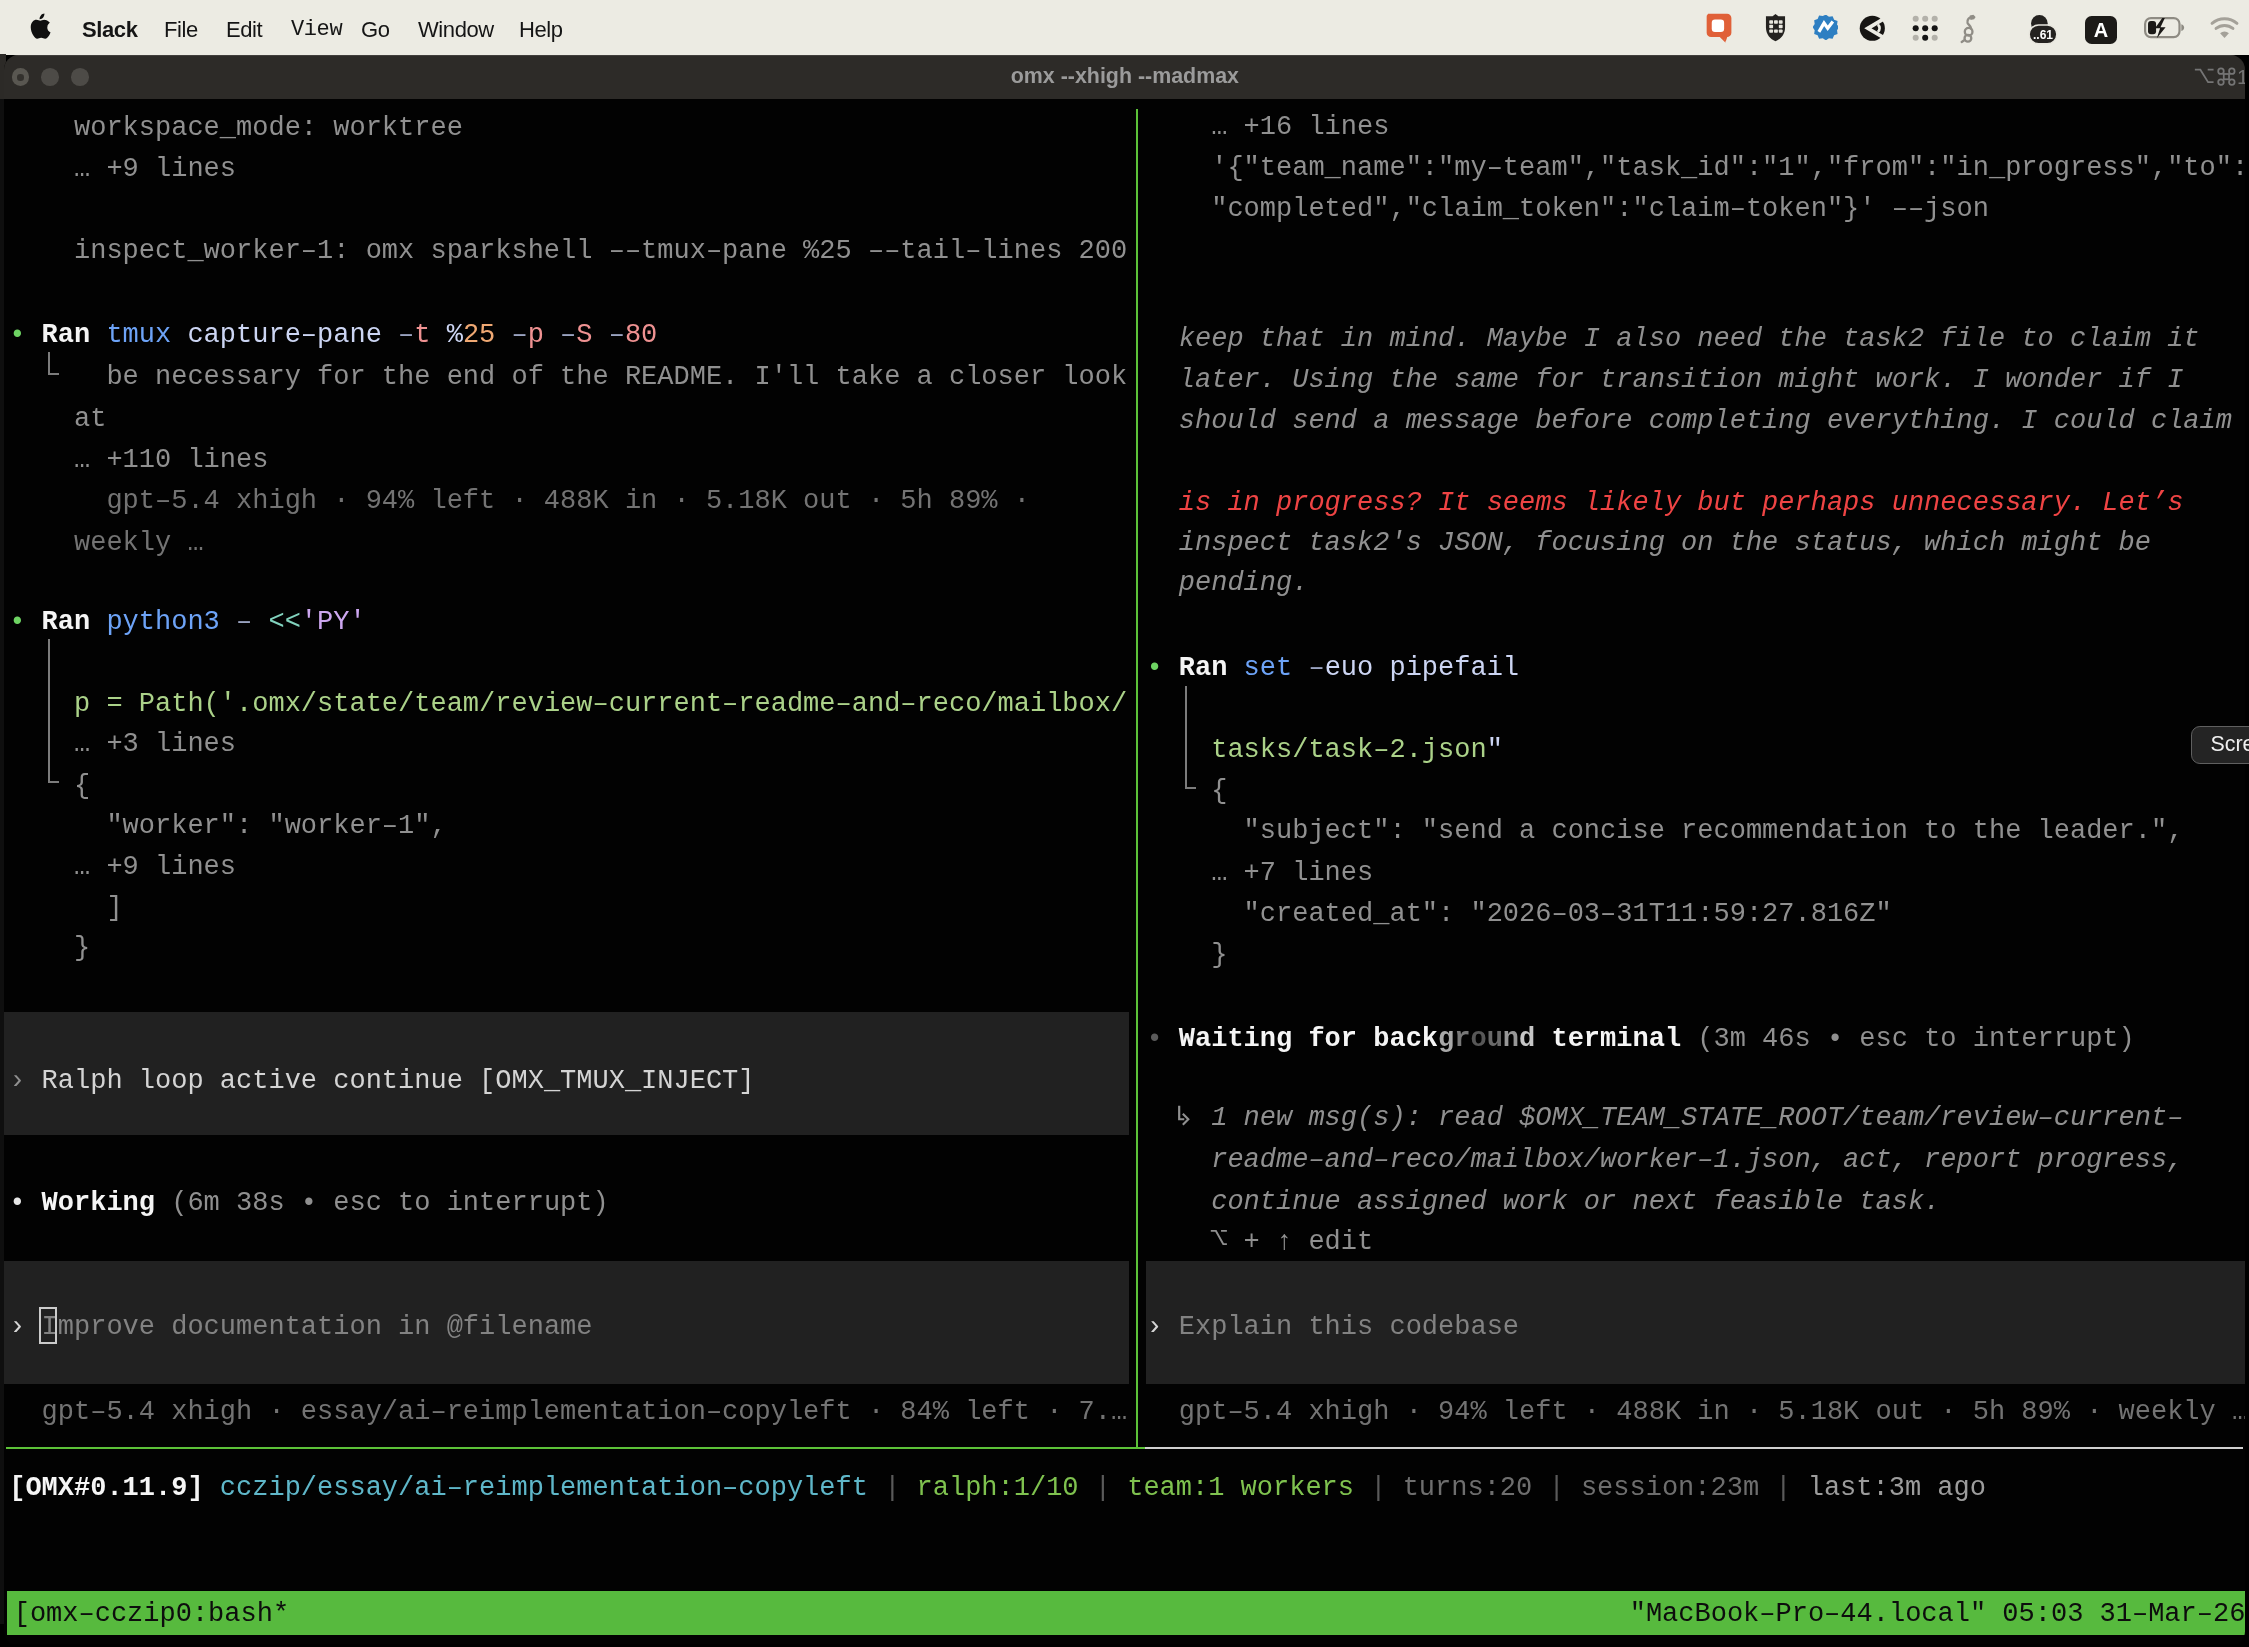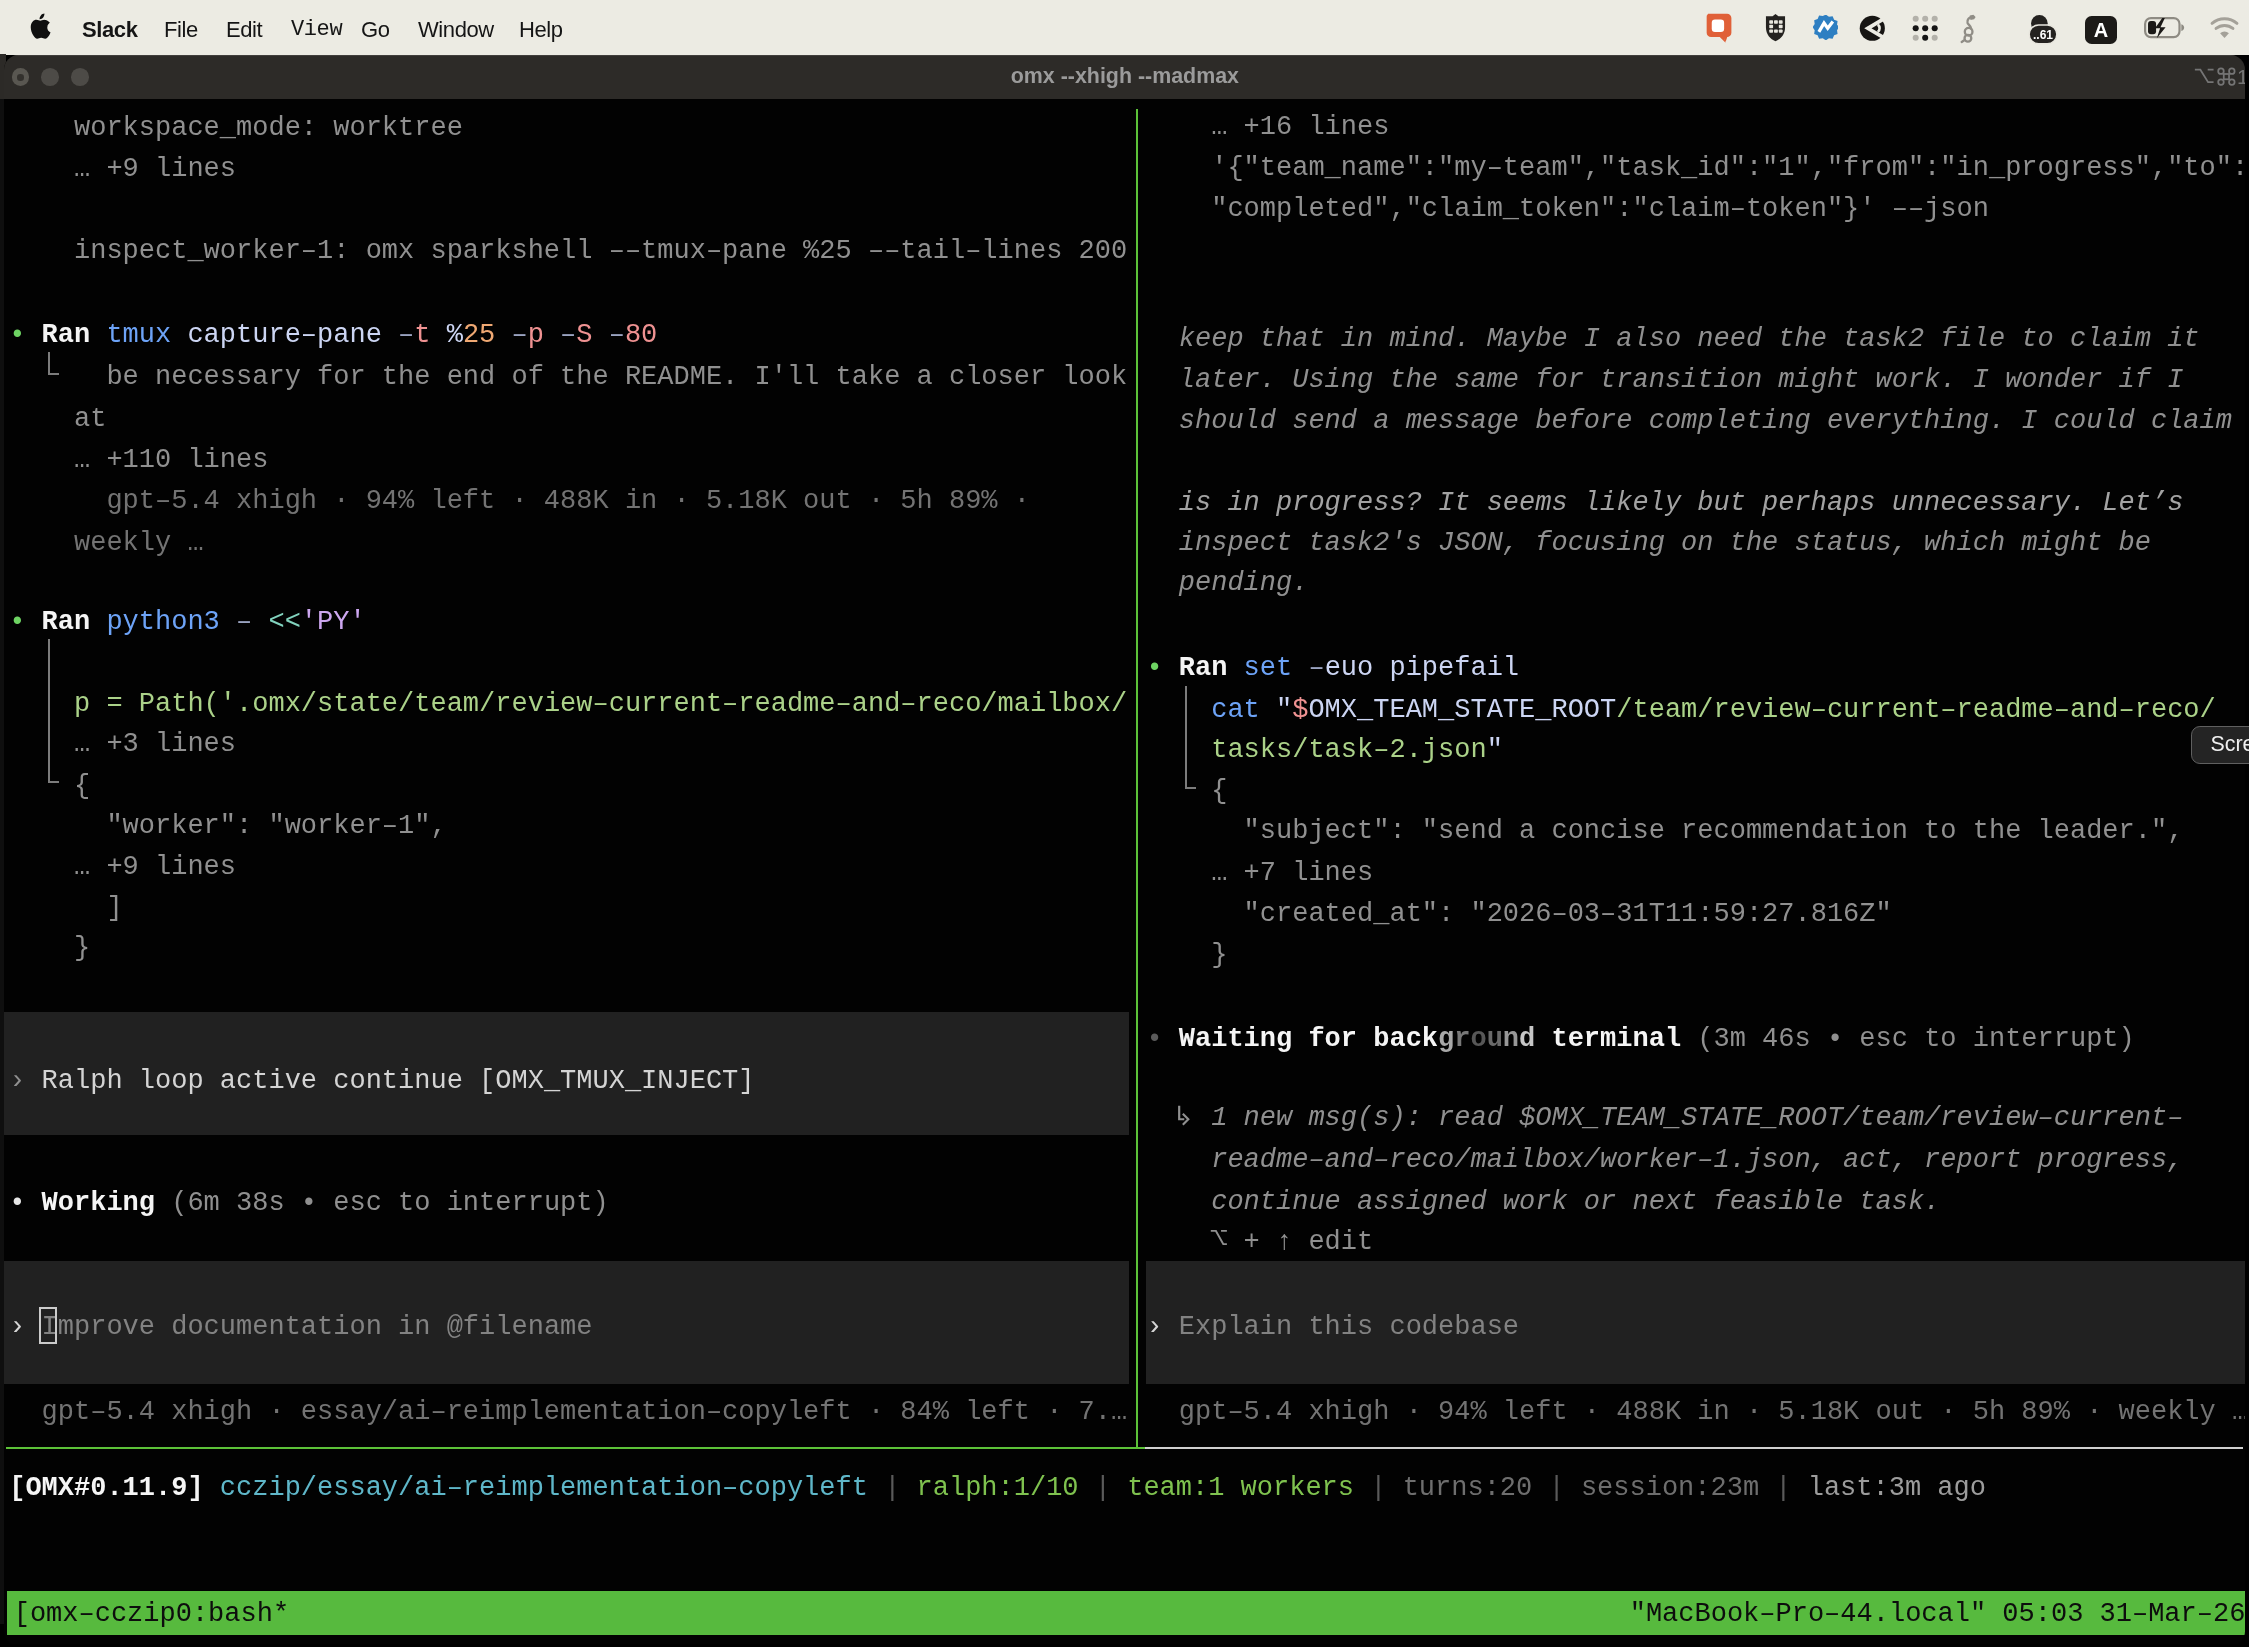"is in progress? It seems" i { color: #a3a3a3 -> #ef4444 }
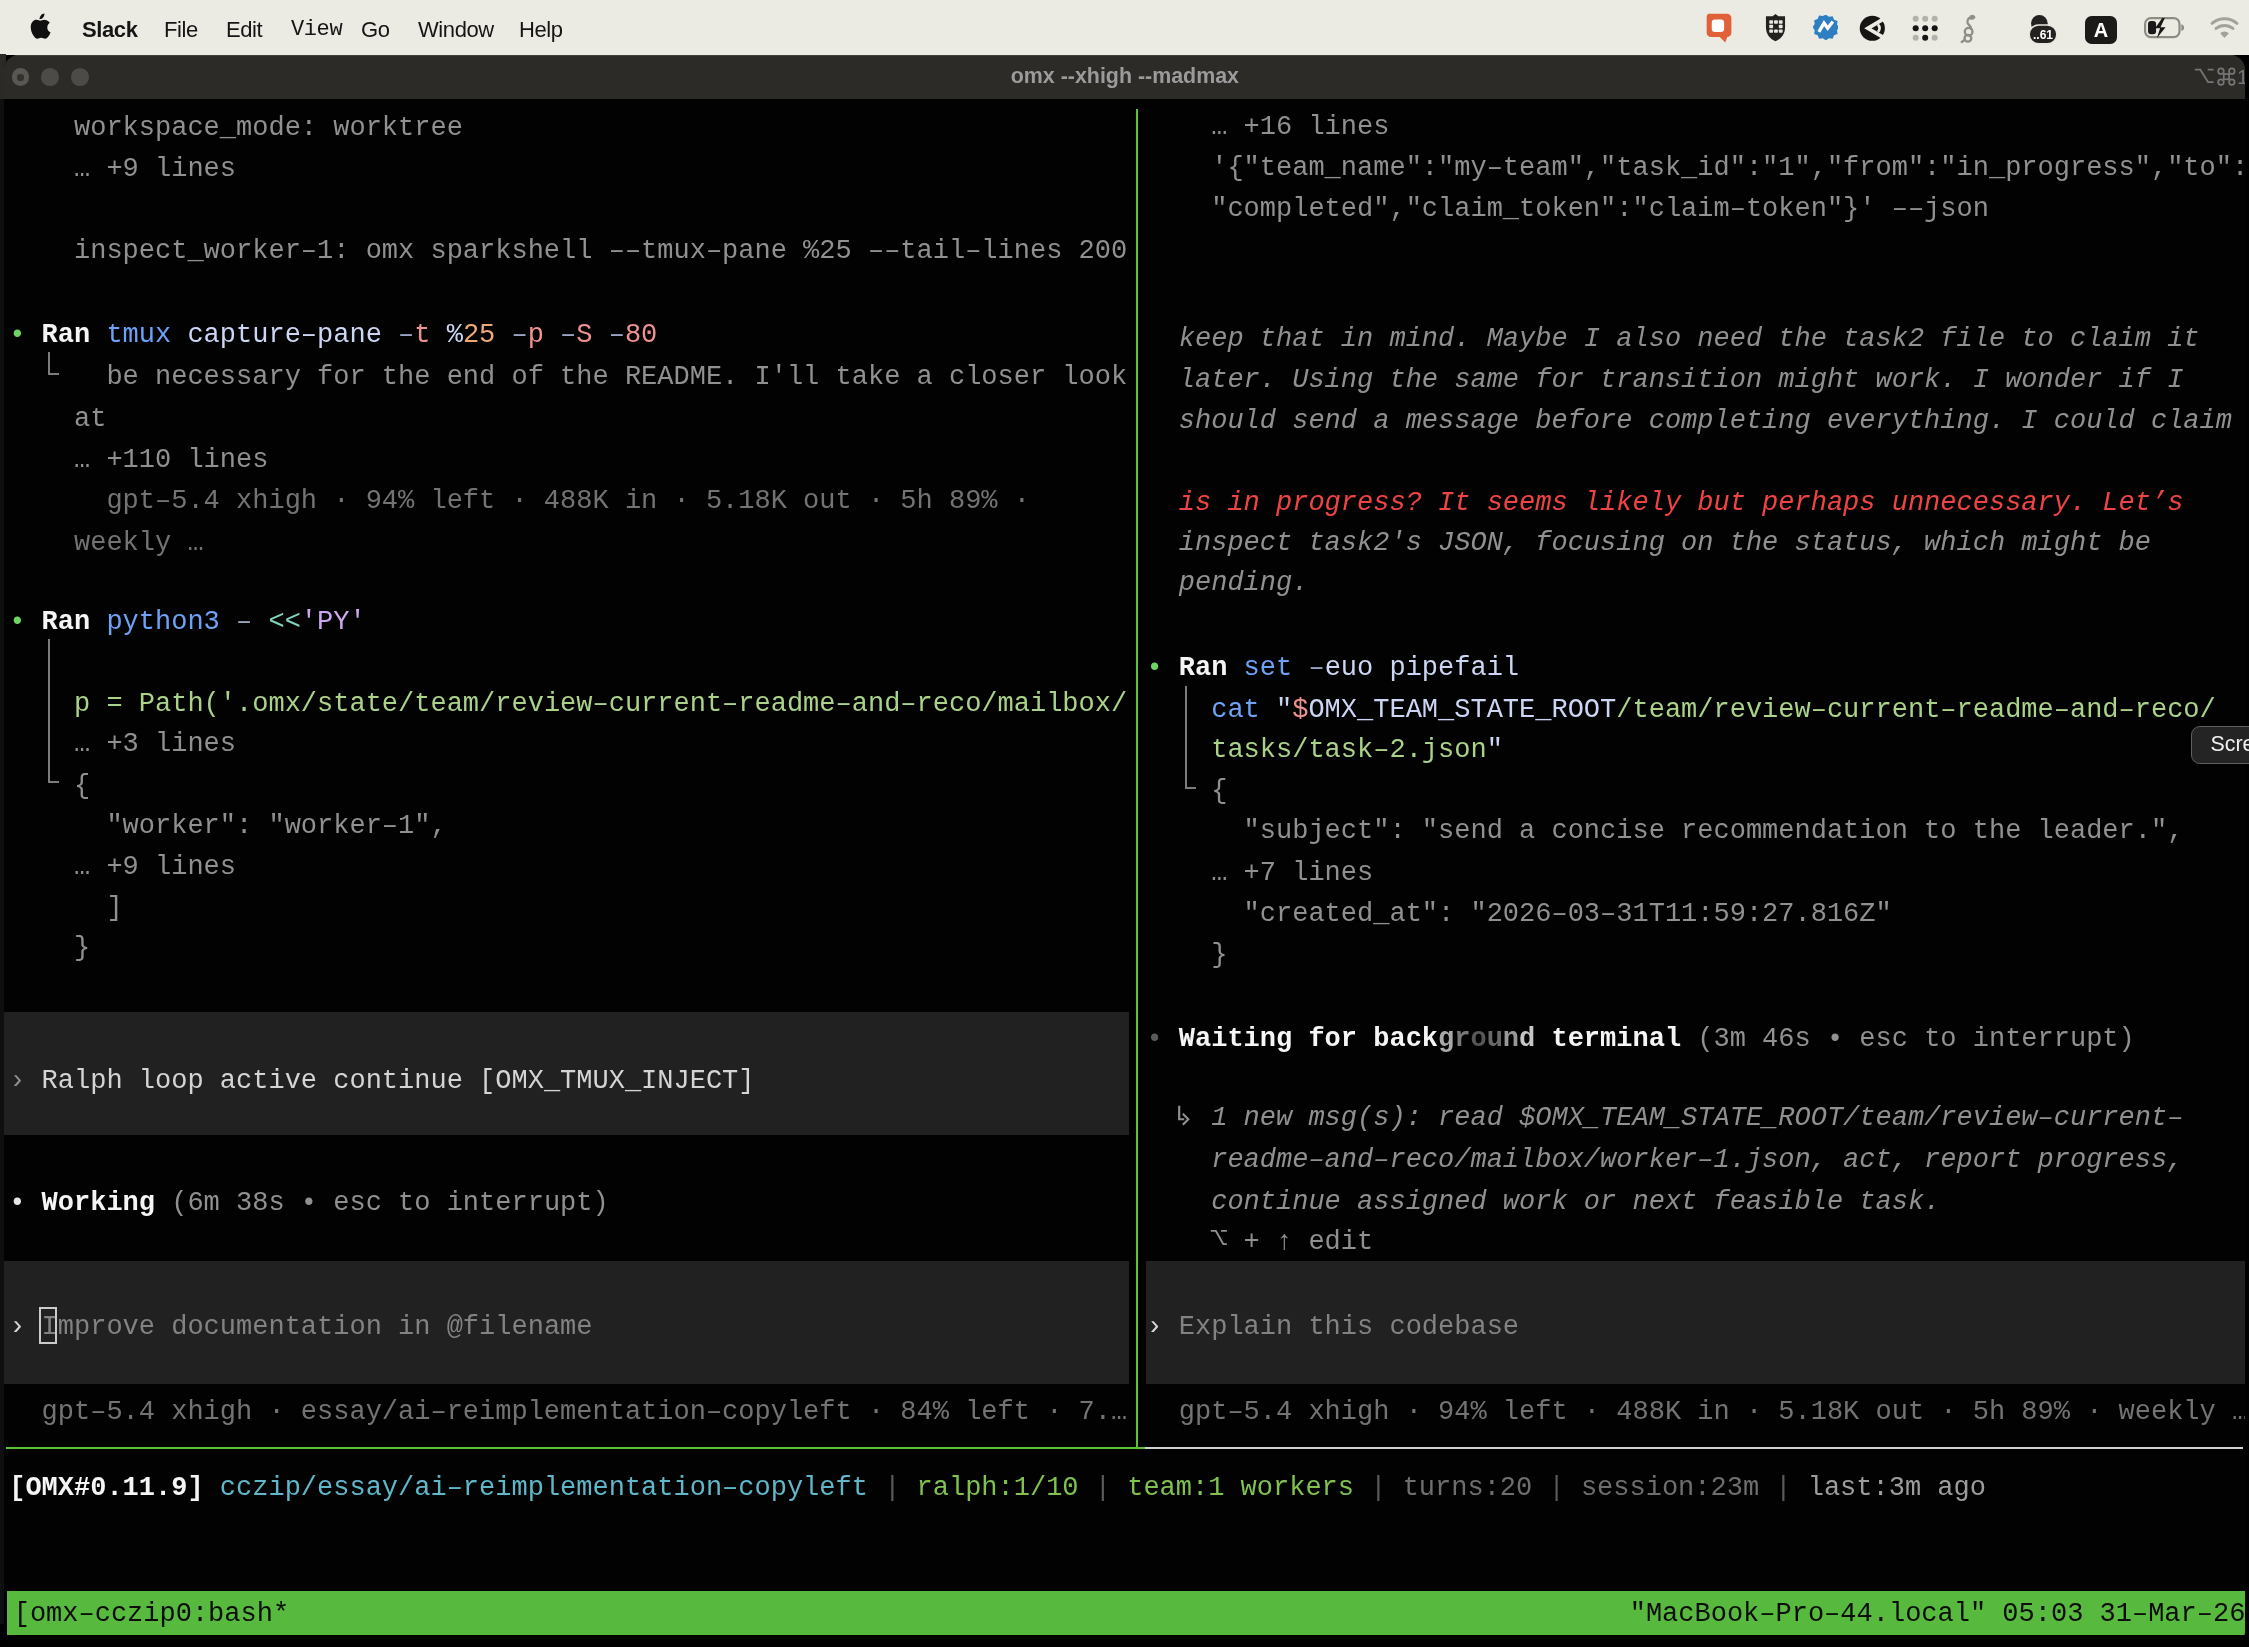"cat" div.mono { html: <div><span> </span><span>cat</span> <span>"</span><span>$</span><span>OMX_TEAM_STATE_ROOT</span><span>/team/review–current–readme–and–reco/</span></div> -> none }
